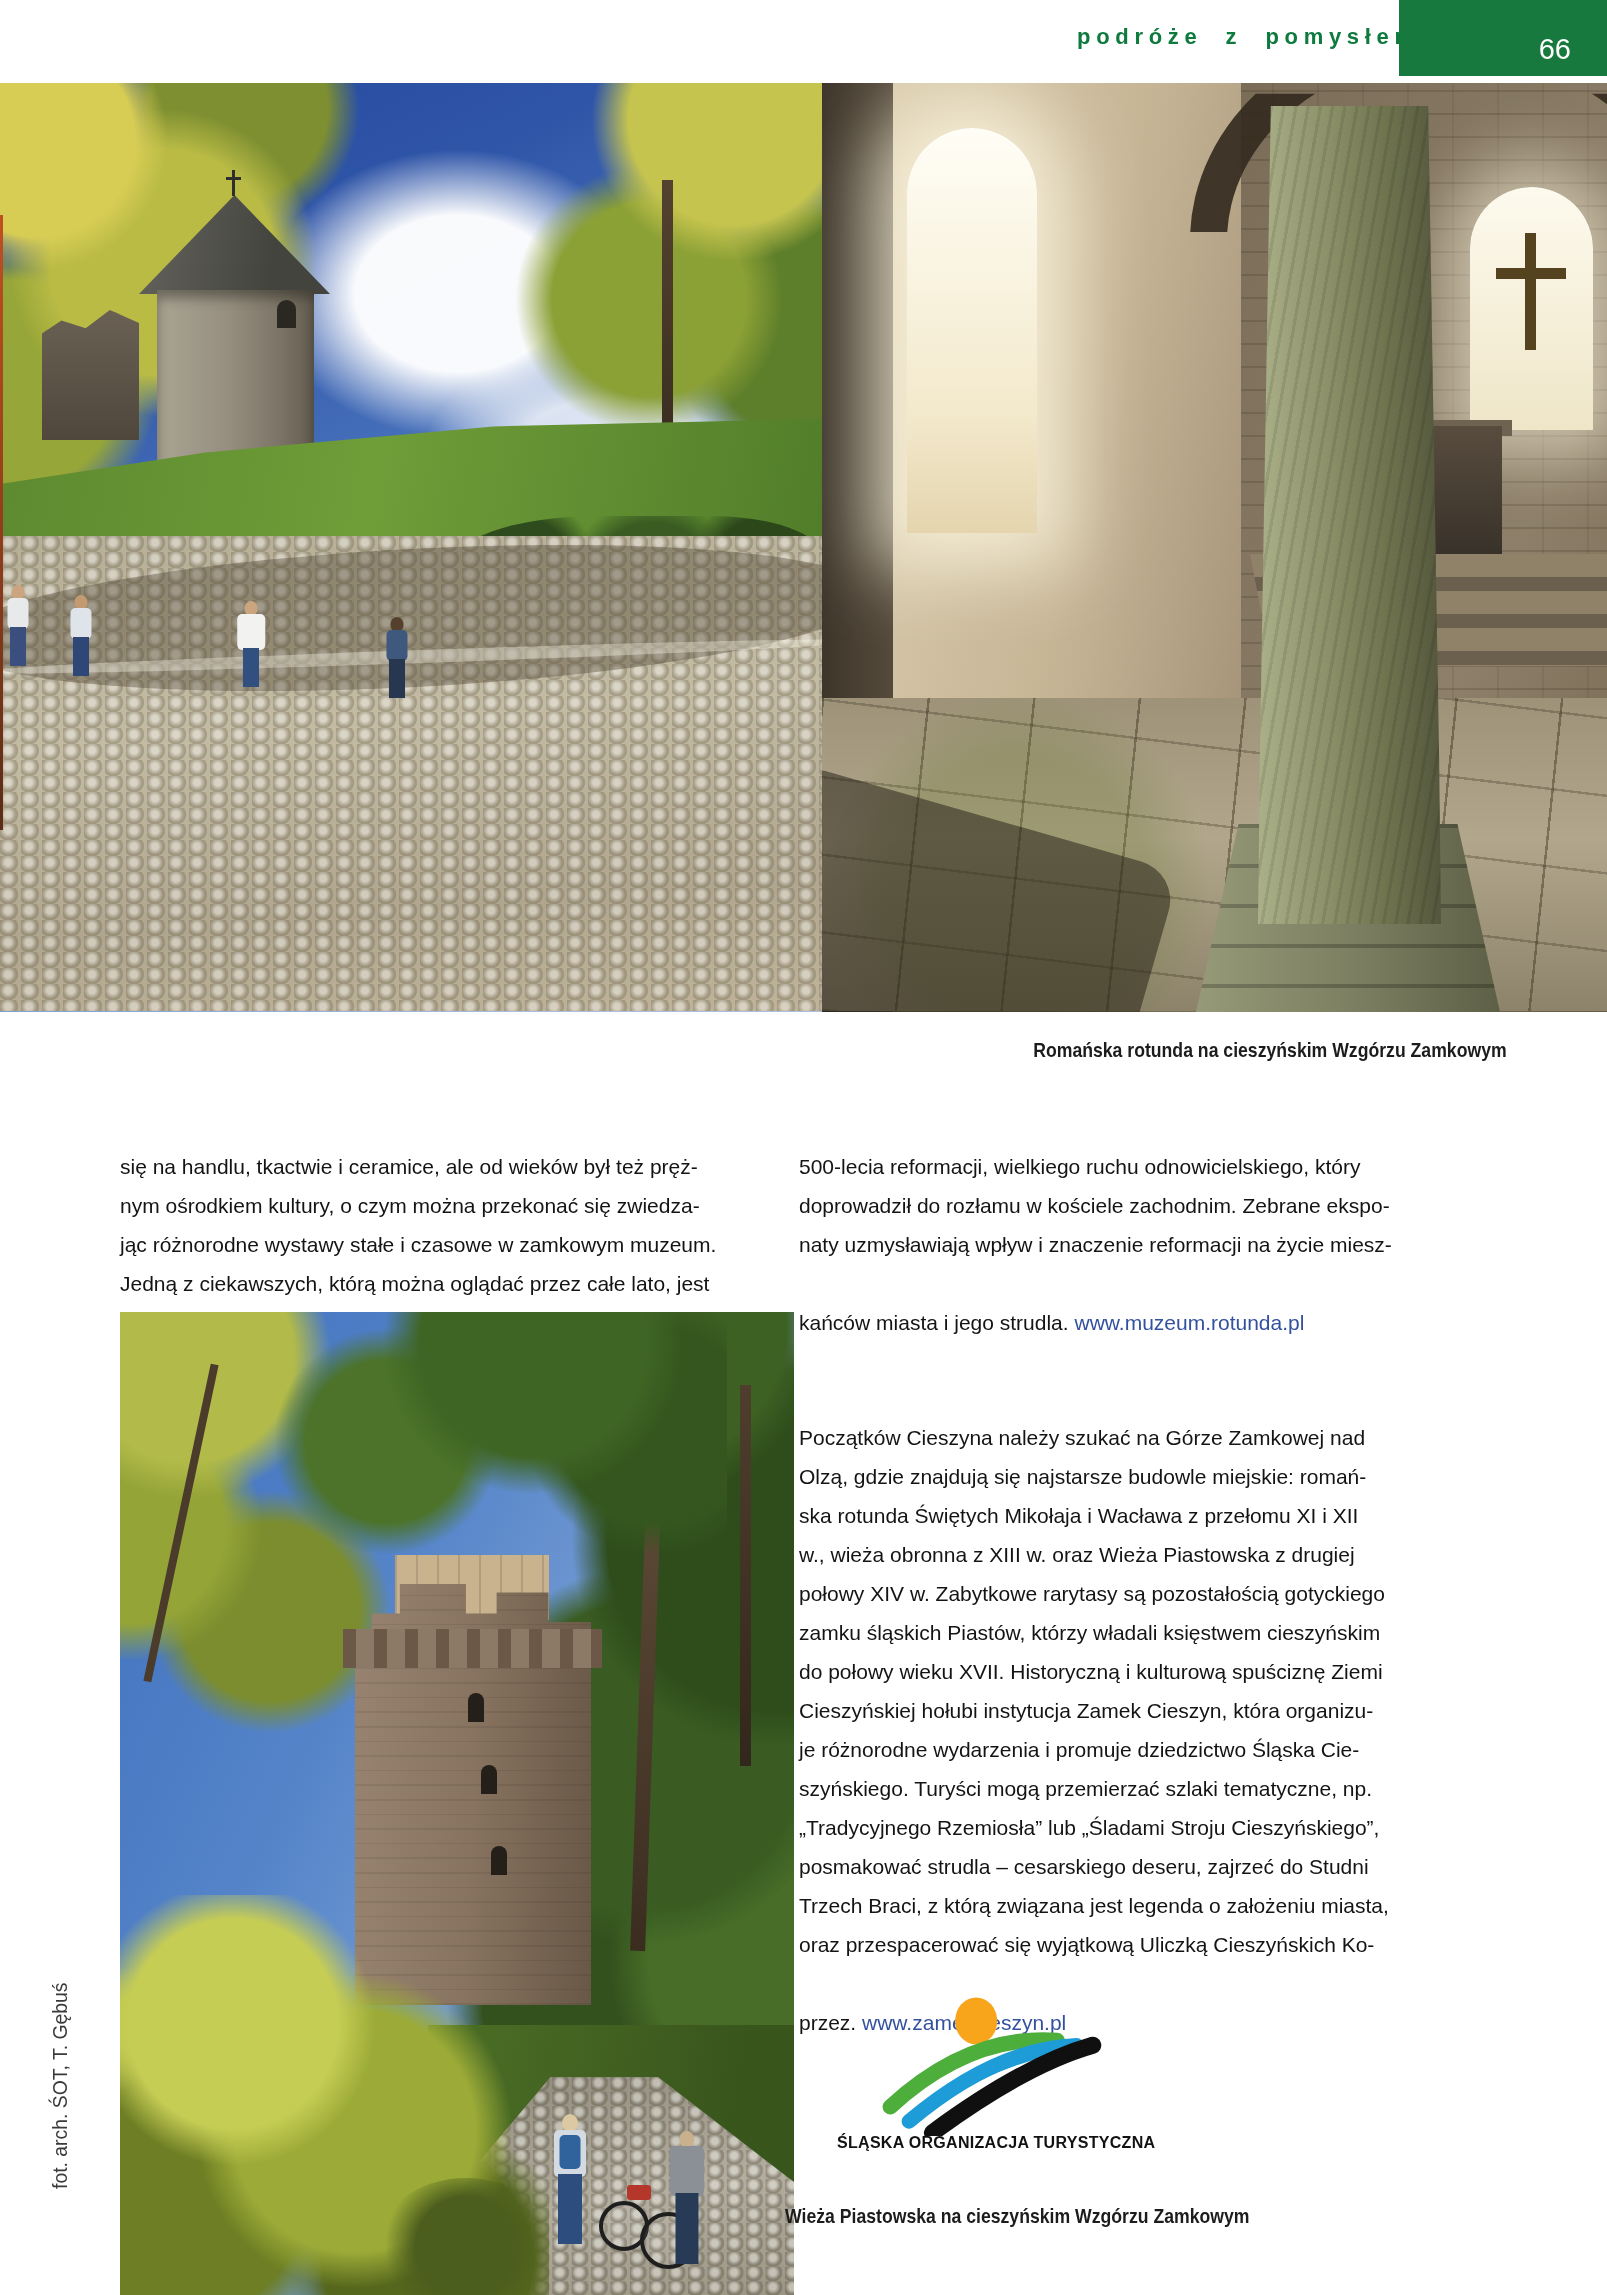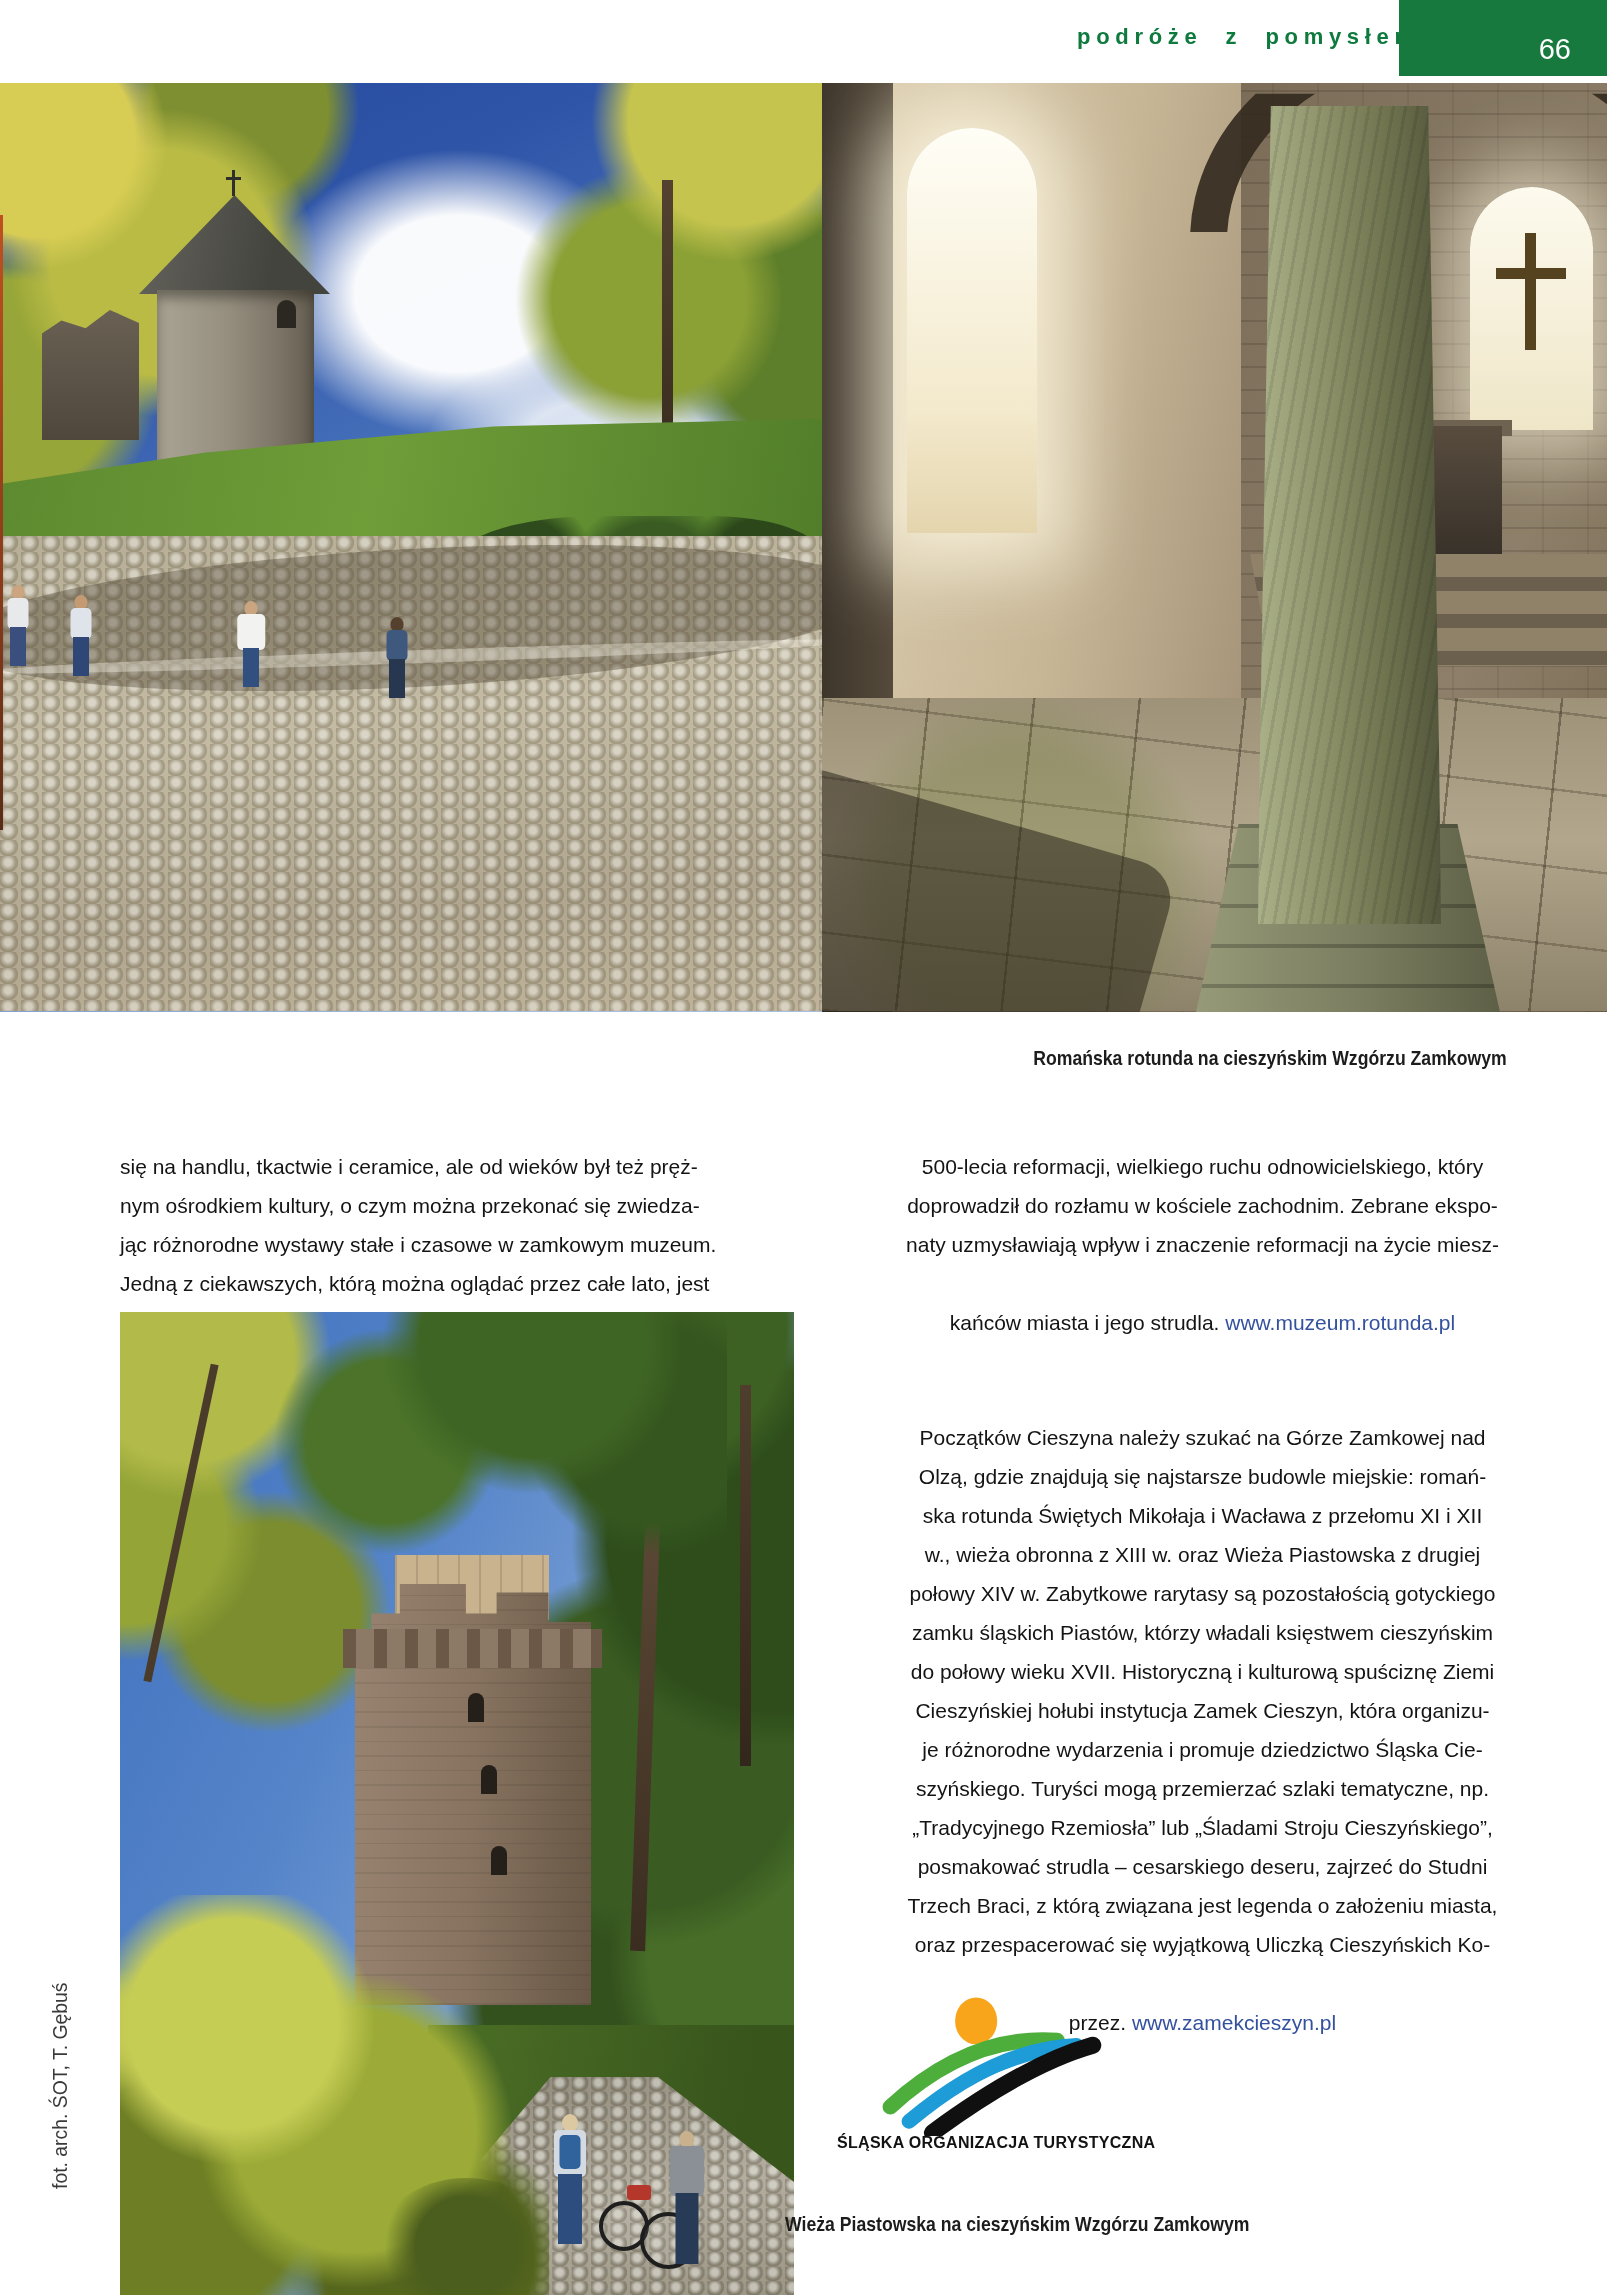"Romańska rotunda na cieszyńskim Wzgórzu" .caption { margin-top: 8px -> none }
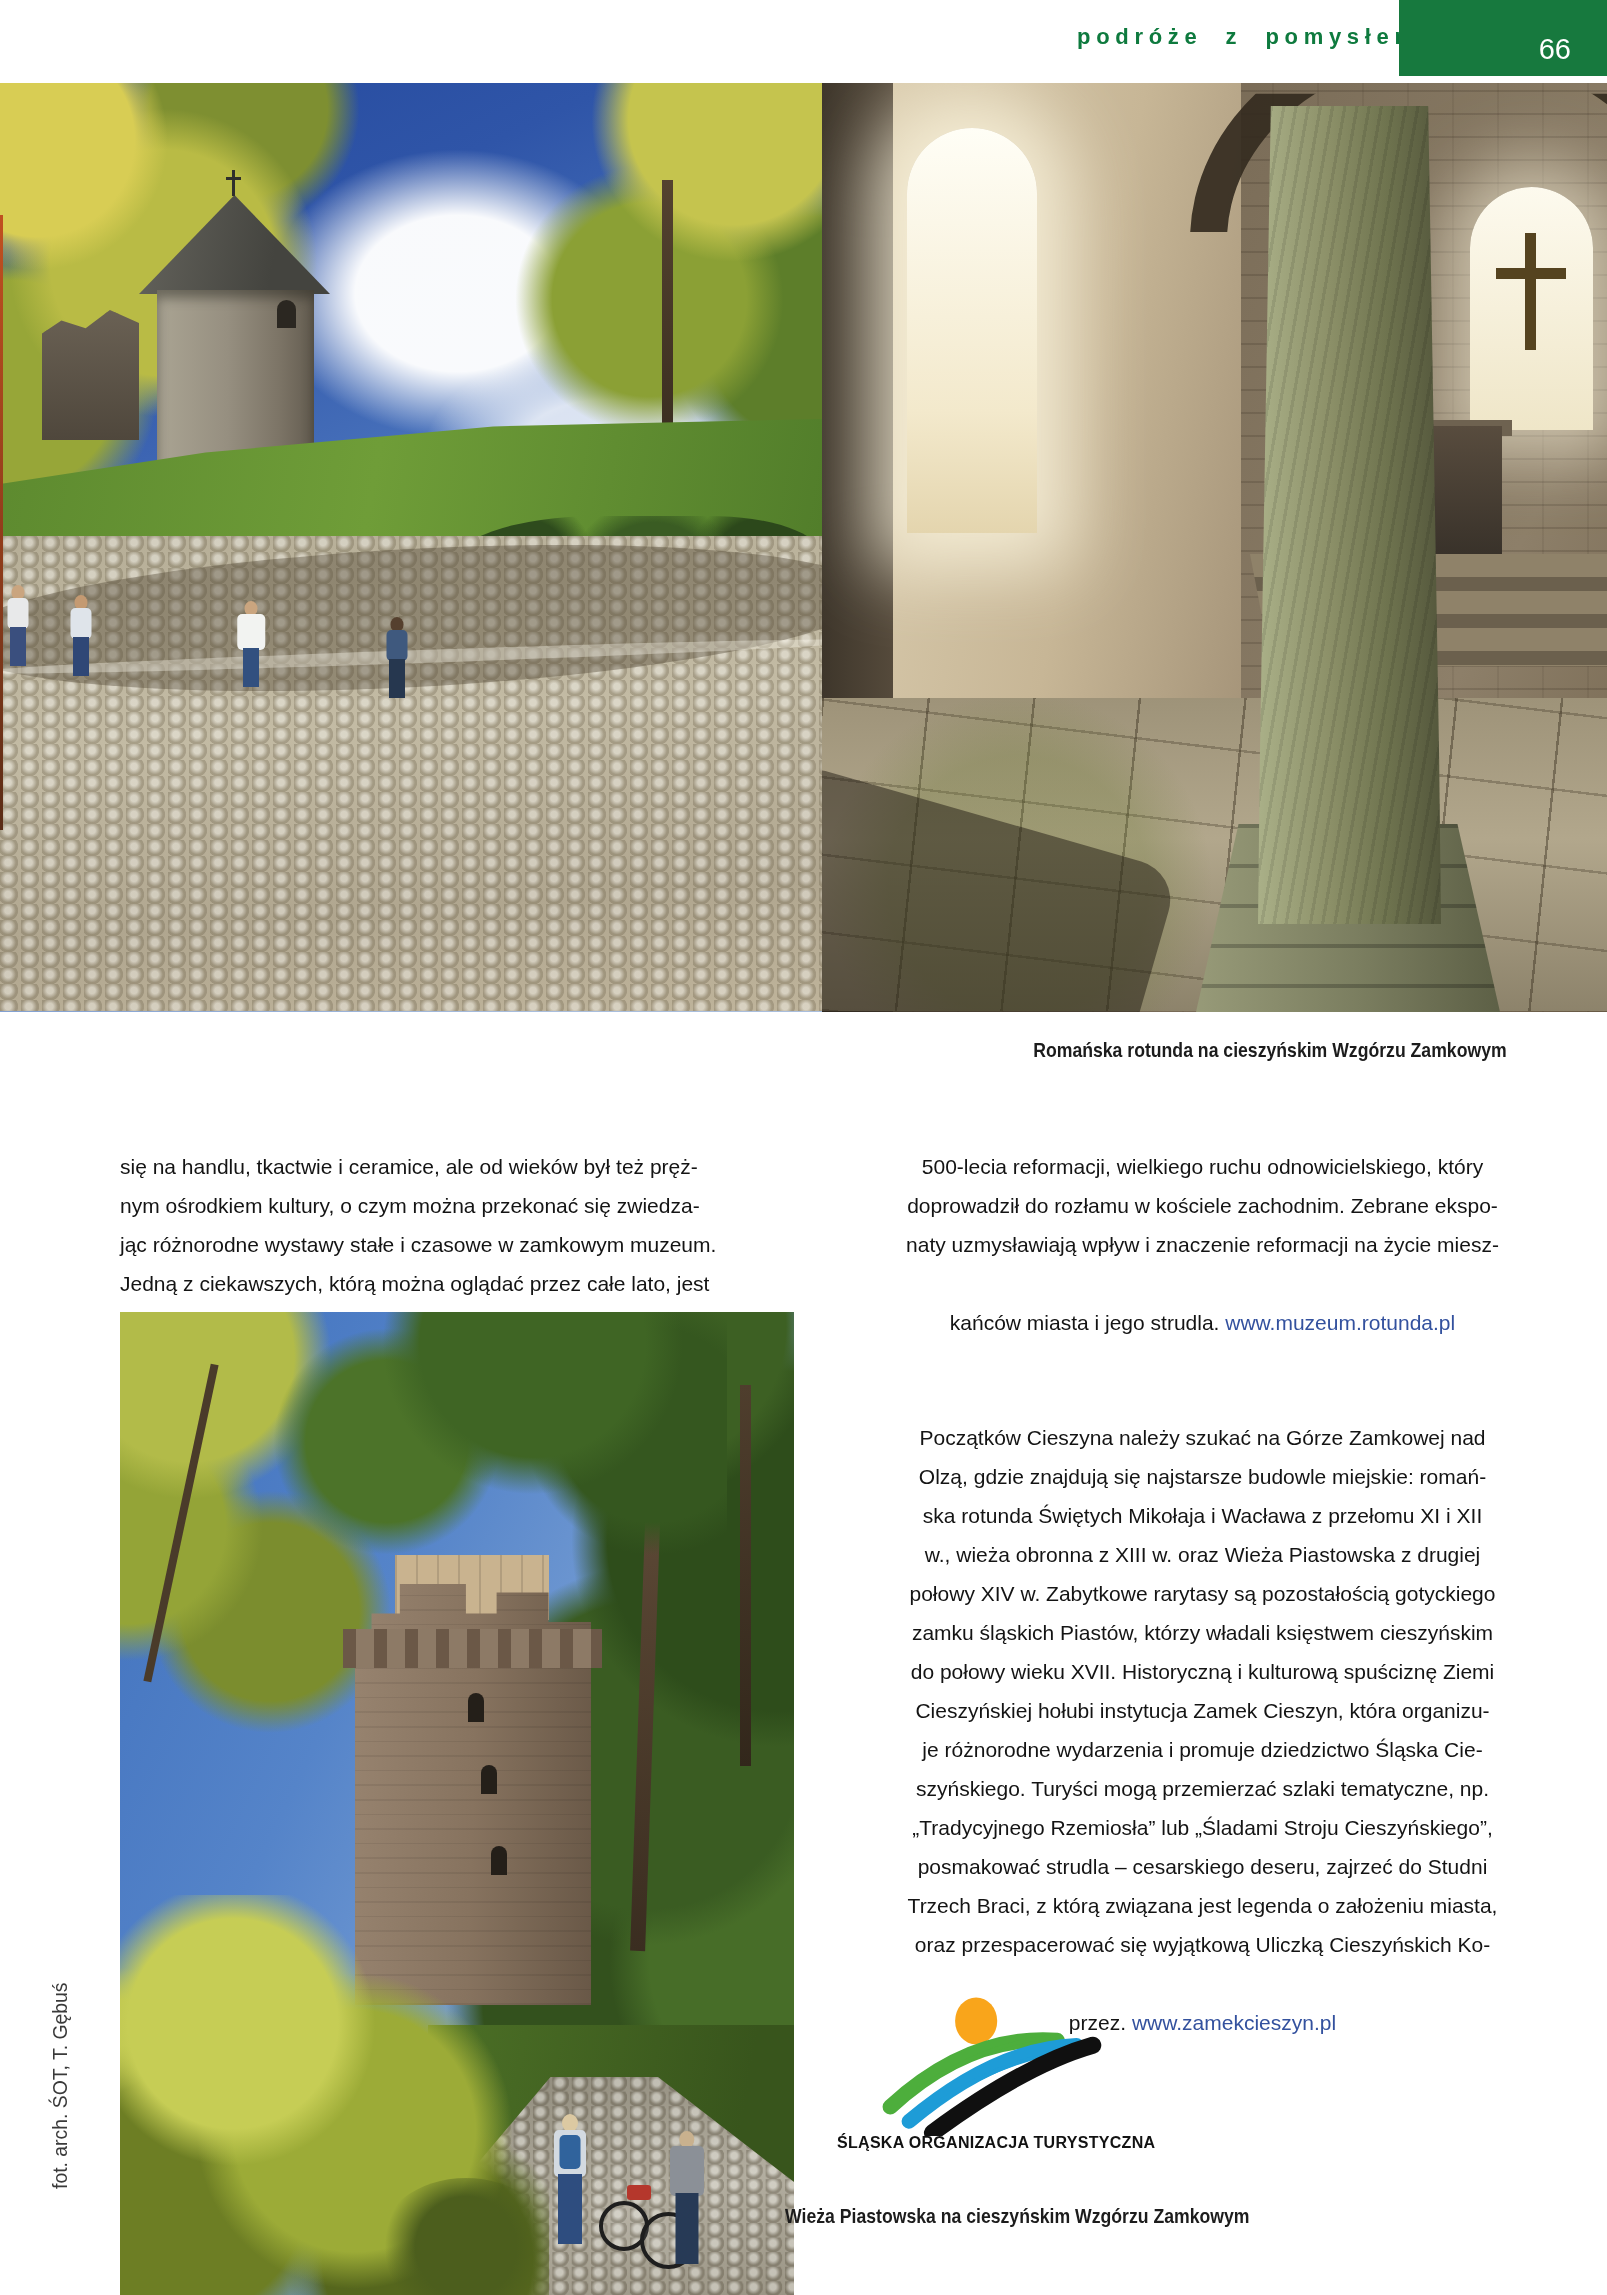"500-lecia reformacji, wielkiego ruchu" #right-col { left: 855px -> 799px; text-align: center -> none }
